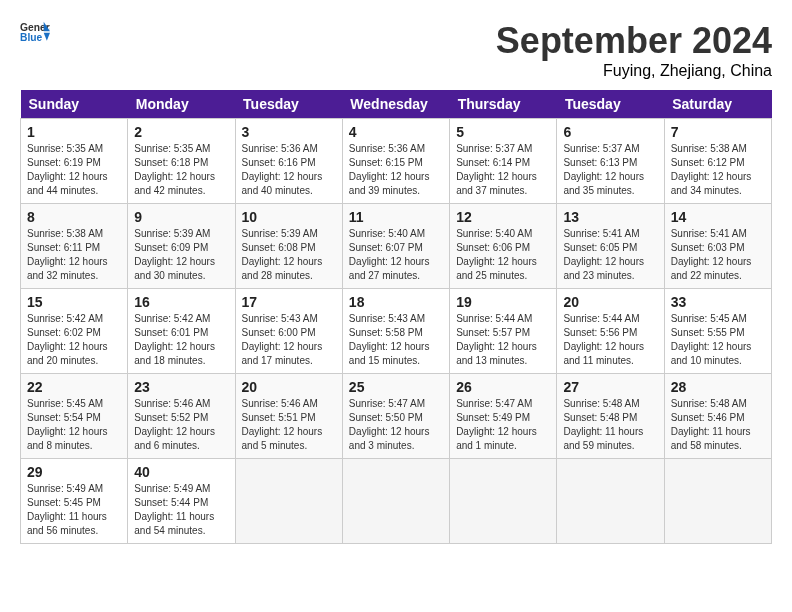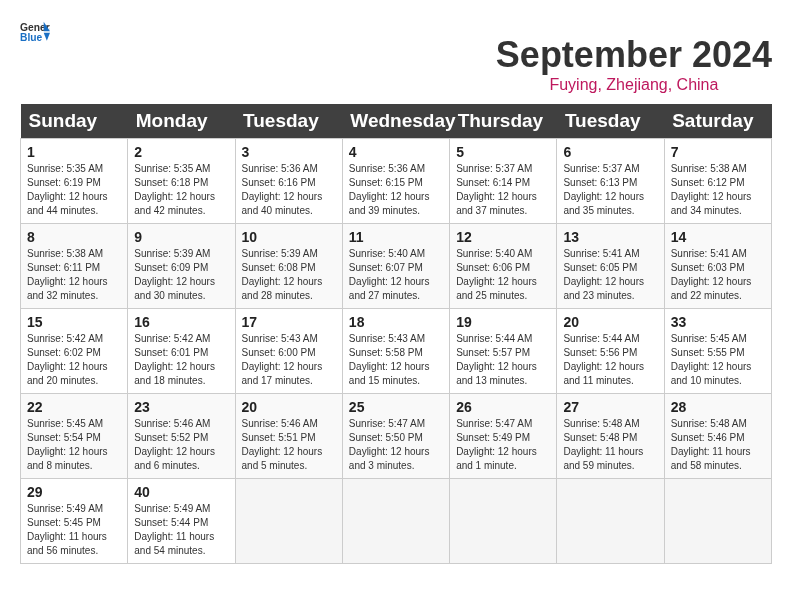"September 2024" .title-block { margin-top: 14px -> none; text-align: center -> right }
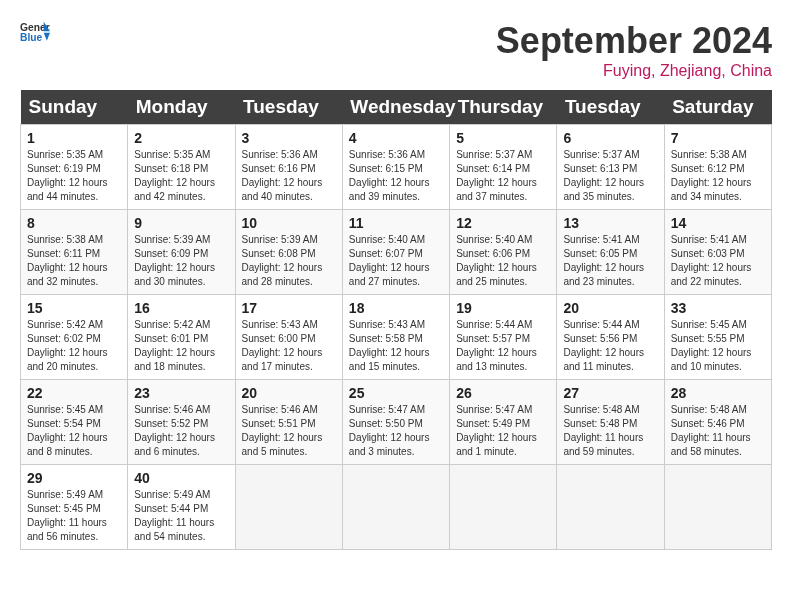"Fuying, Zhejiang, China" .location-title { color: #be185d -> #000000 }
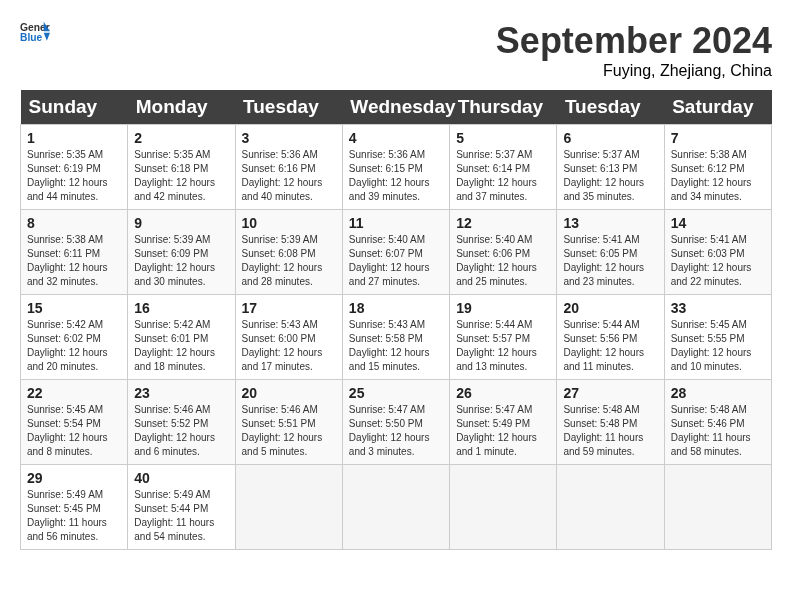"Sunday" th { background-color: #404040 -> #4c1d95; font-size: 19px -> 14px }
